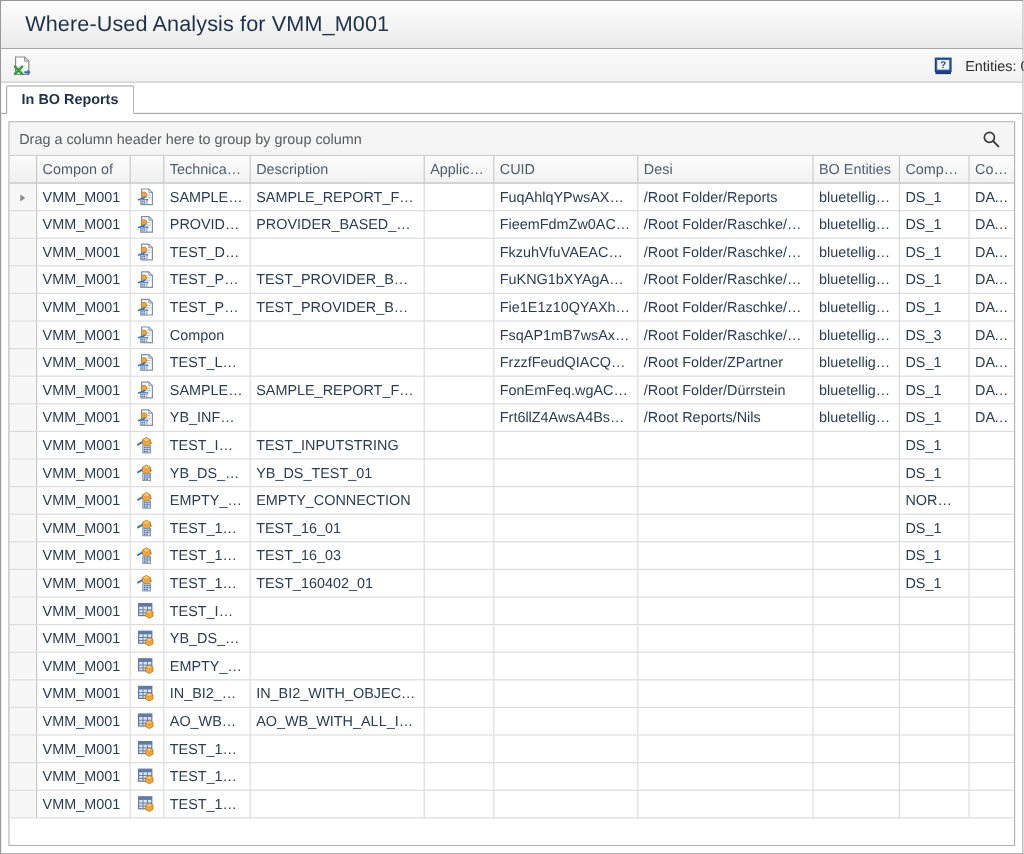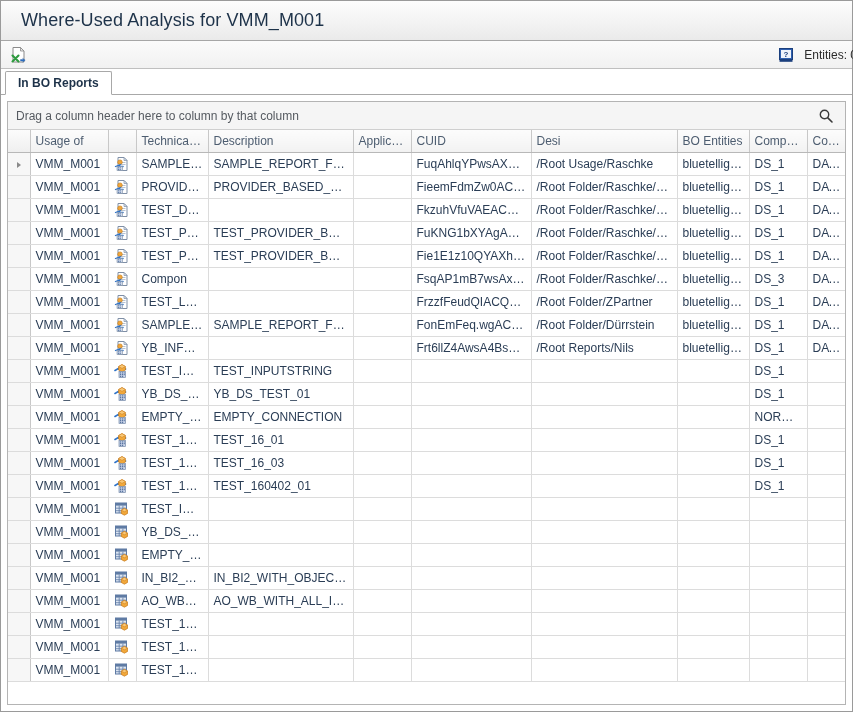"Drag a column header here" span.hint { text: column by that -> group by group }
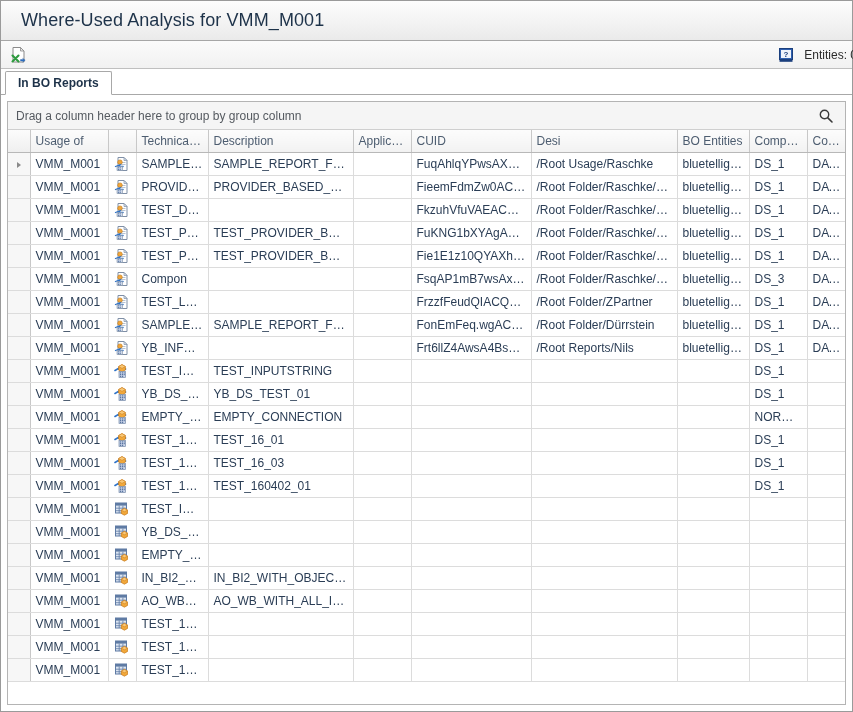"Usage of" th { text: Usage -> Compon }
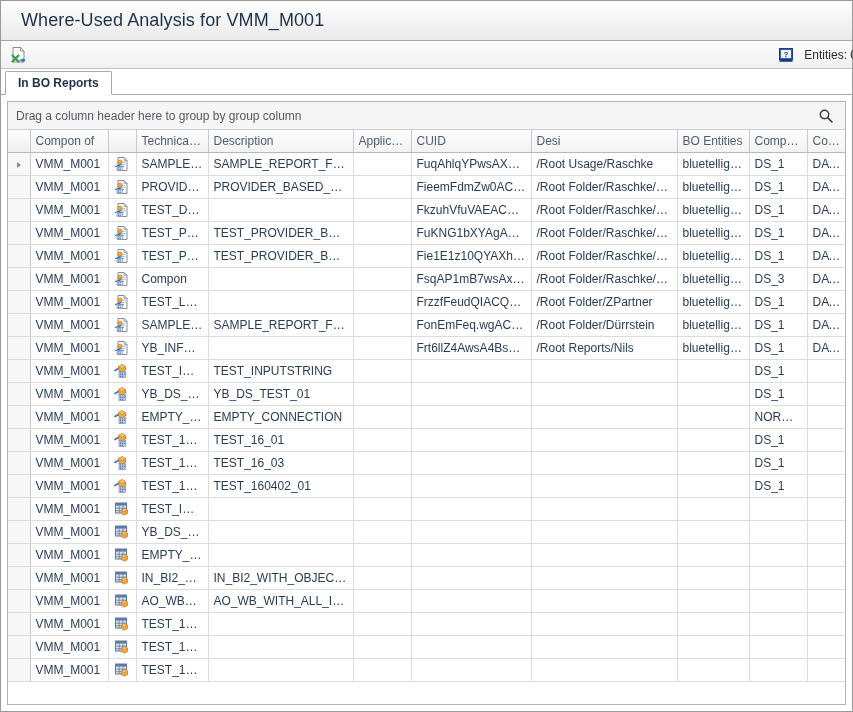"/Root Usage/Raschke" td { text: Usage/Raschke -> Folder/Reports }
